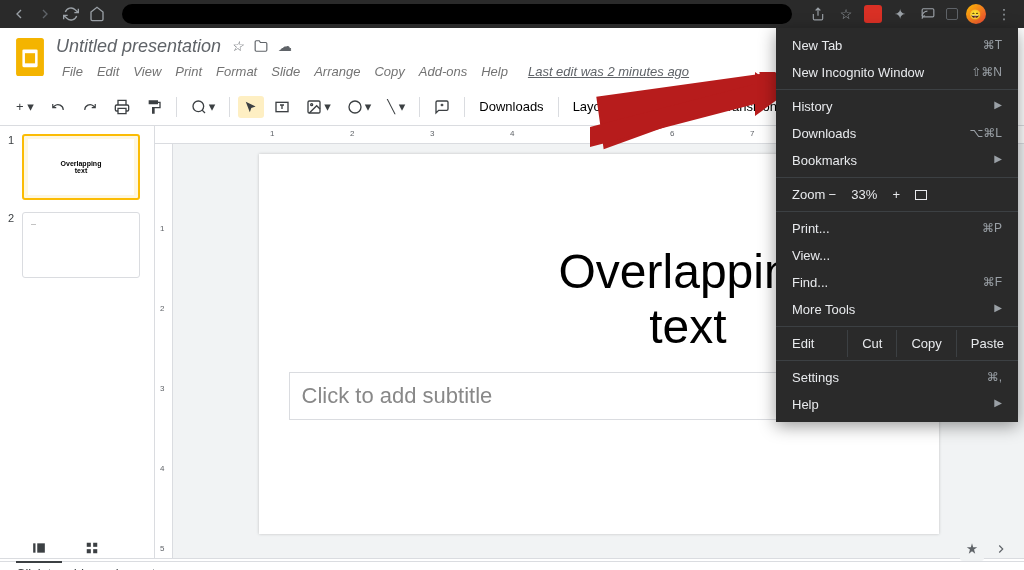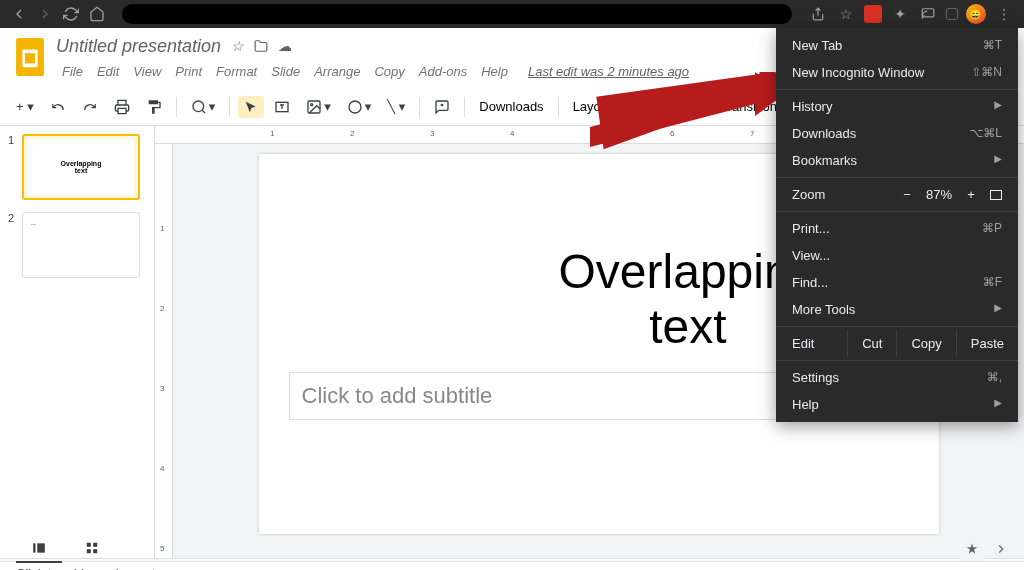"Zoom" .cm-zoom { justify-content: space-between -> flex-start }
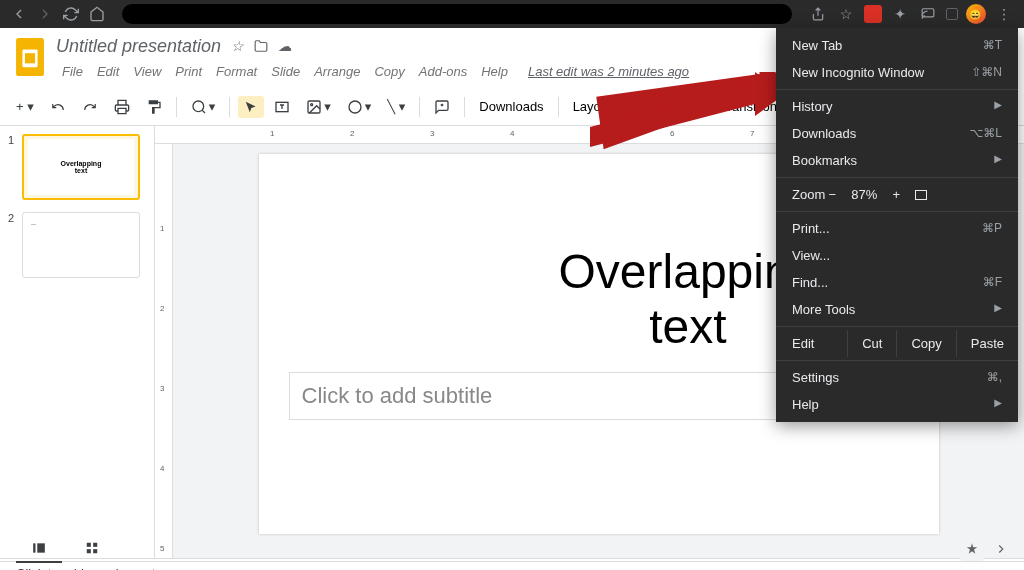"87%" span { text: 87% -> 33% }
